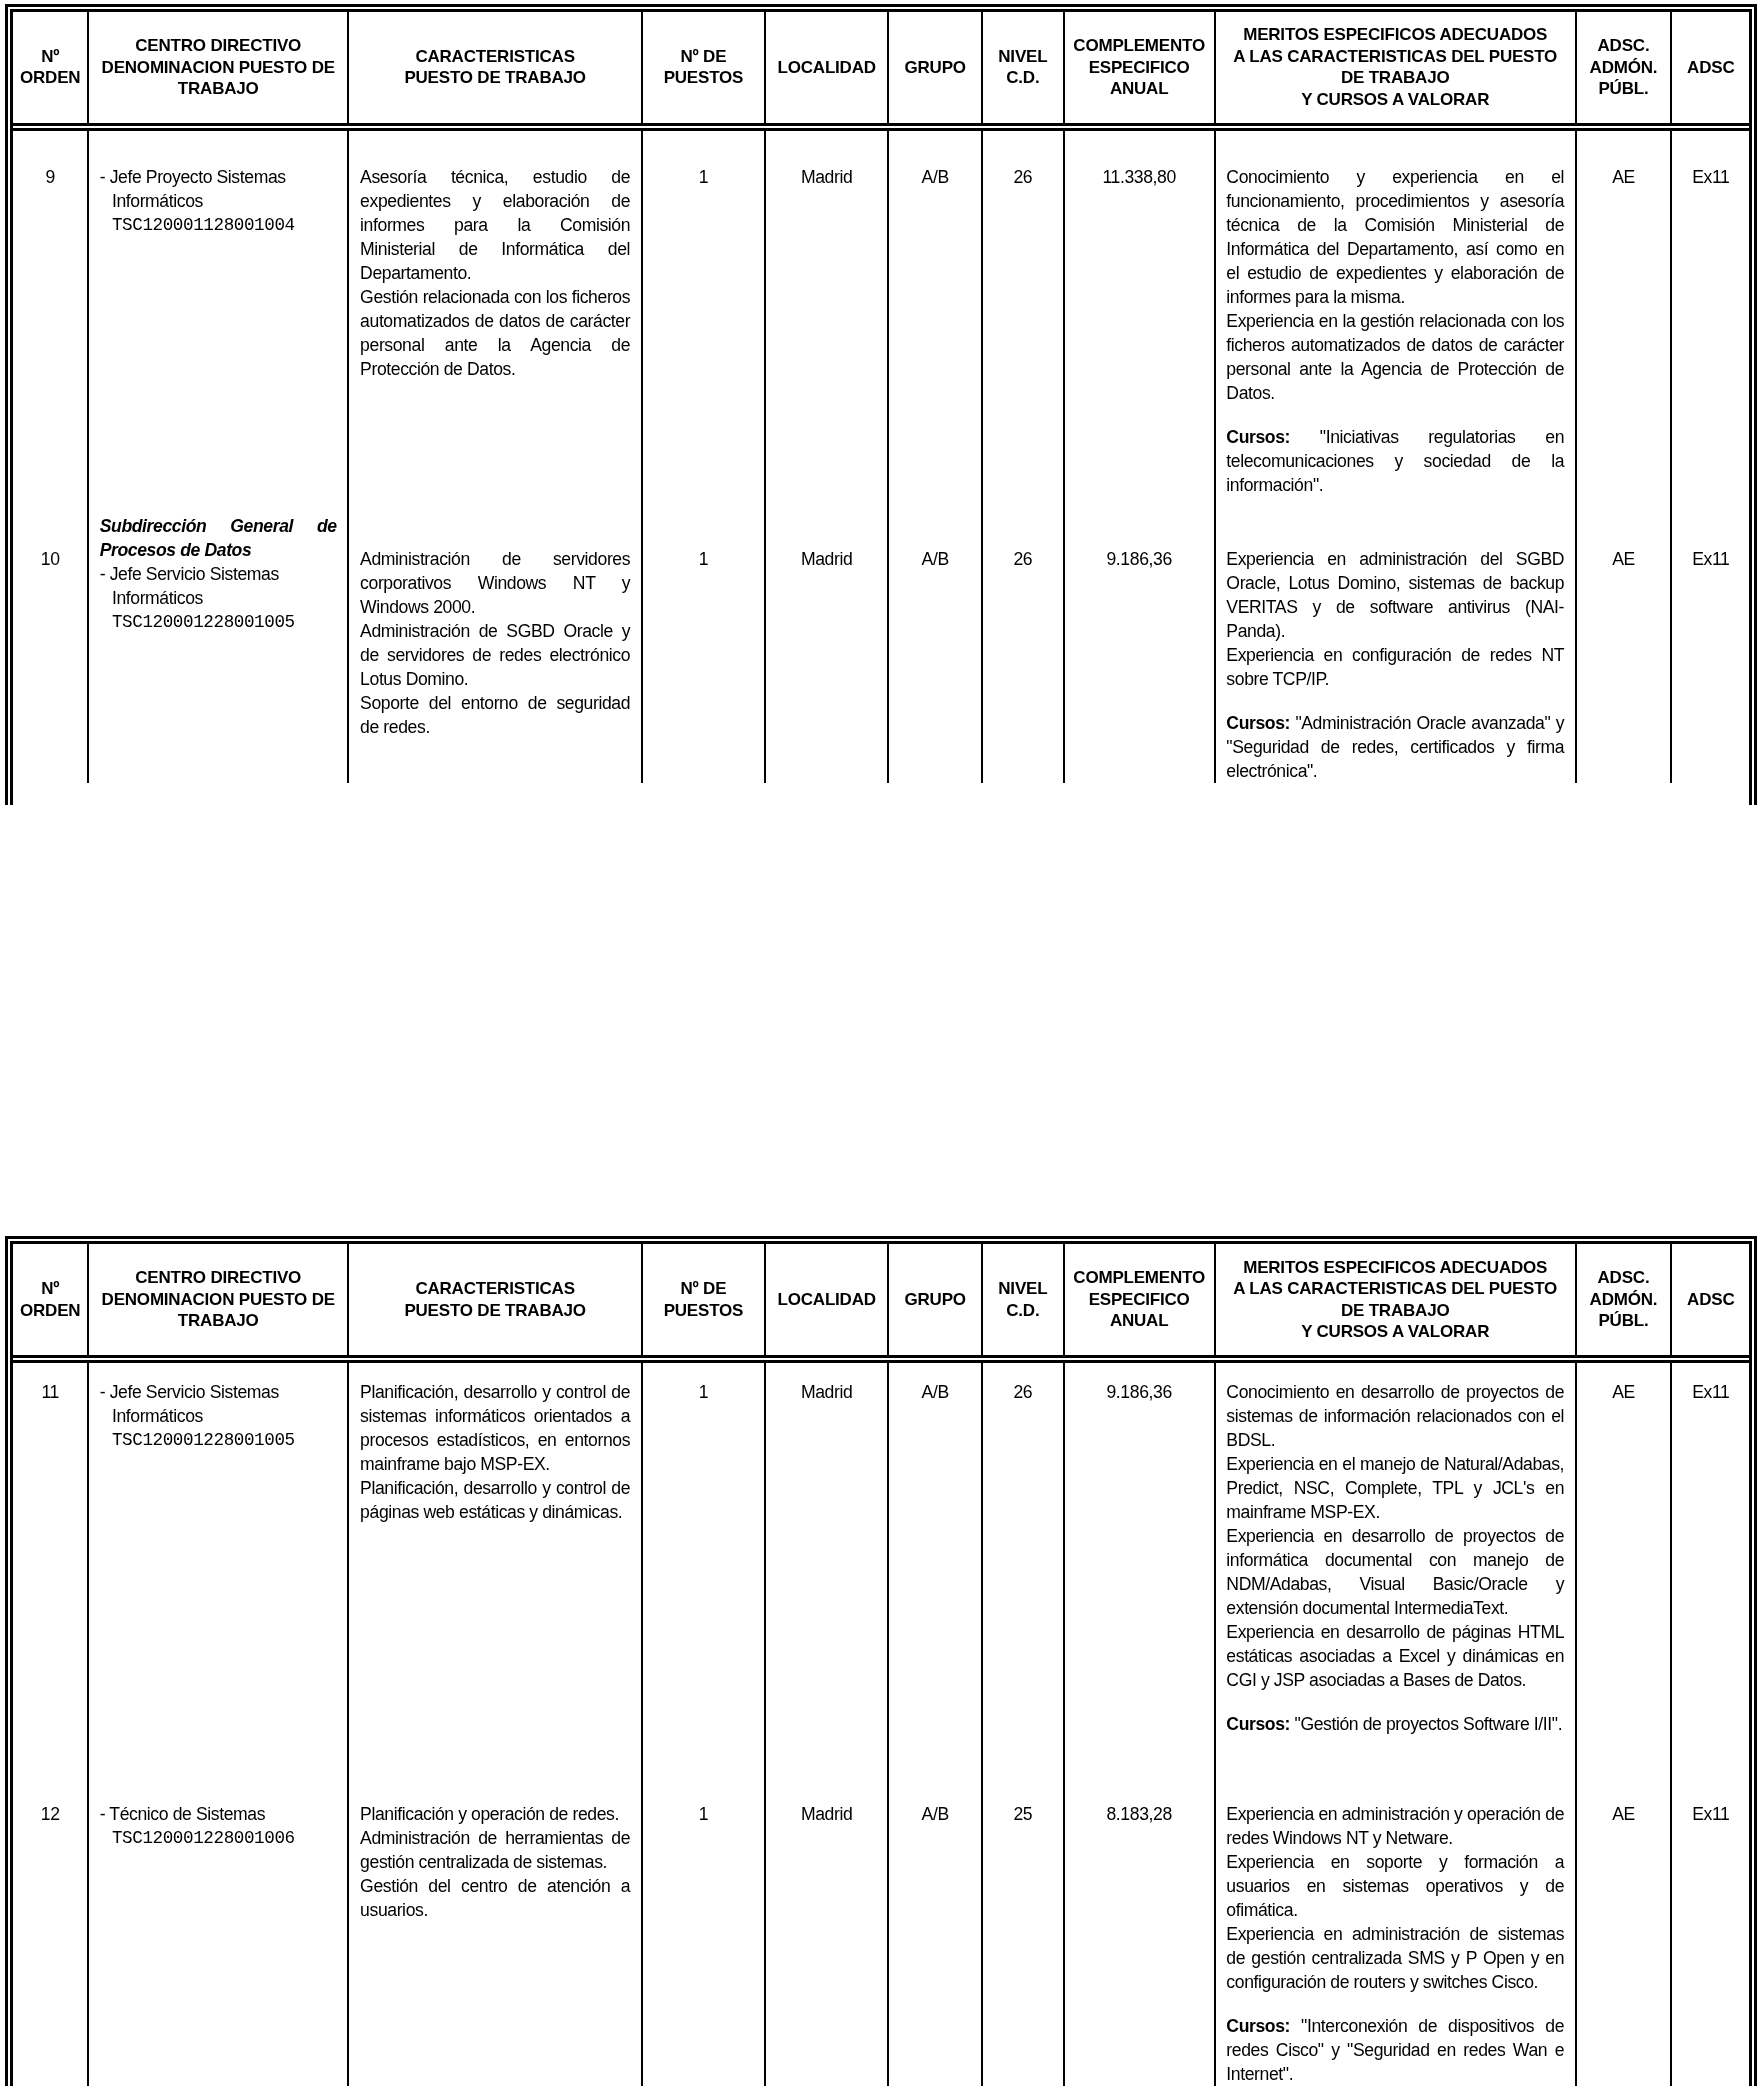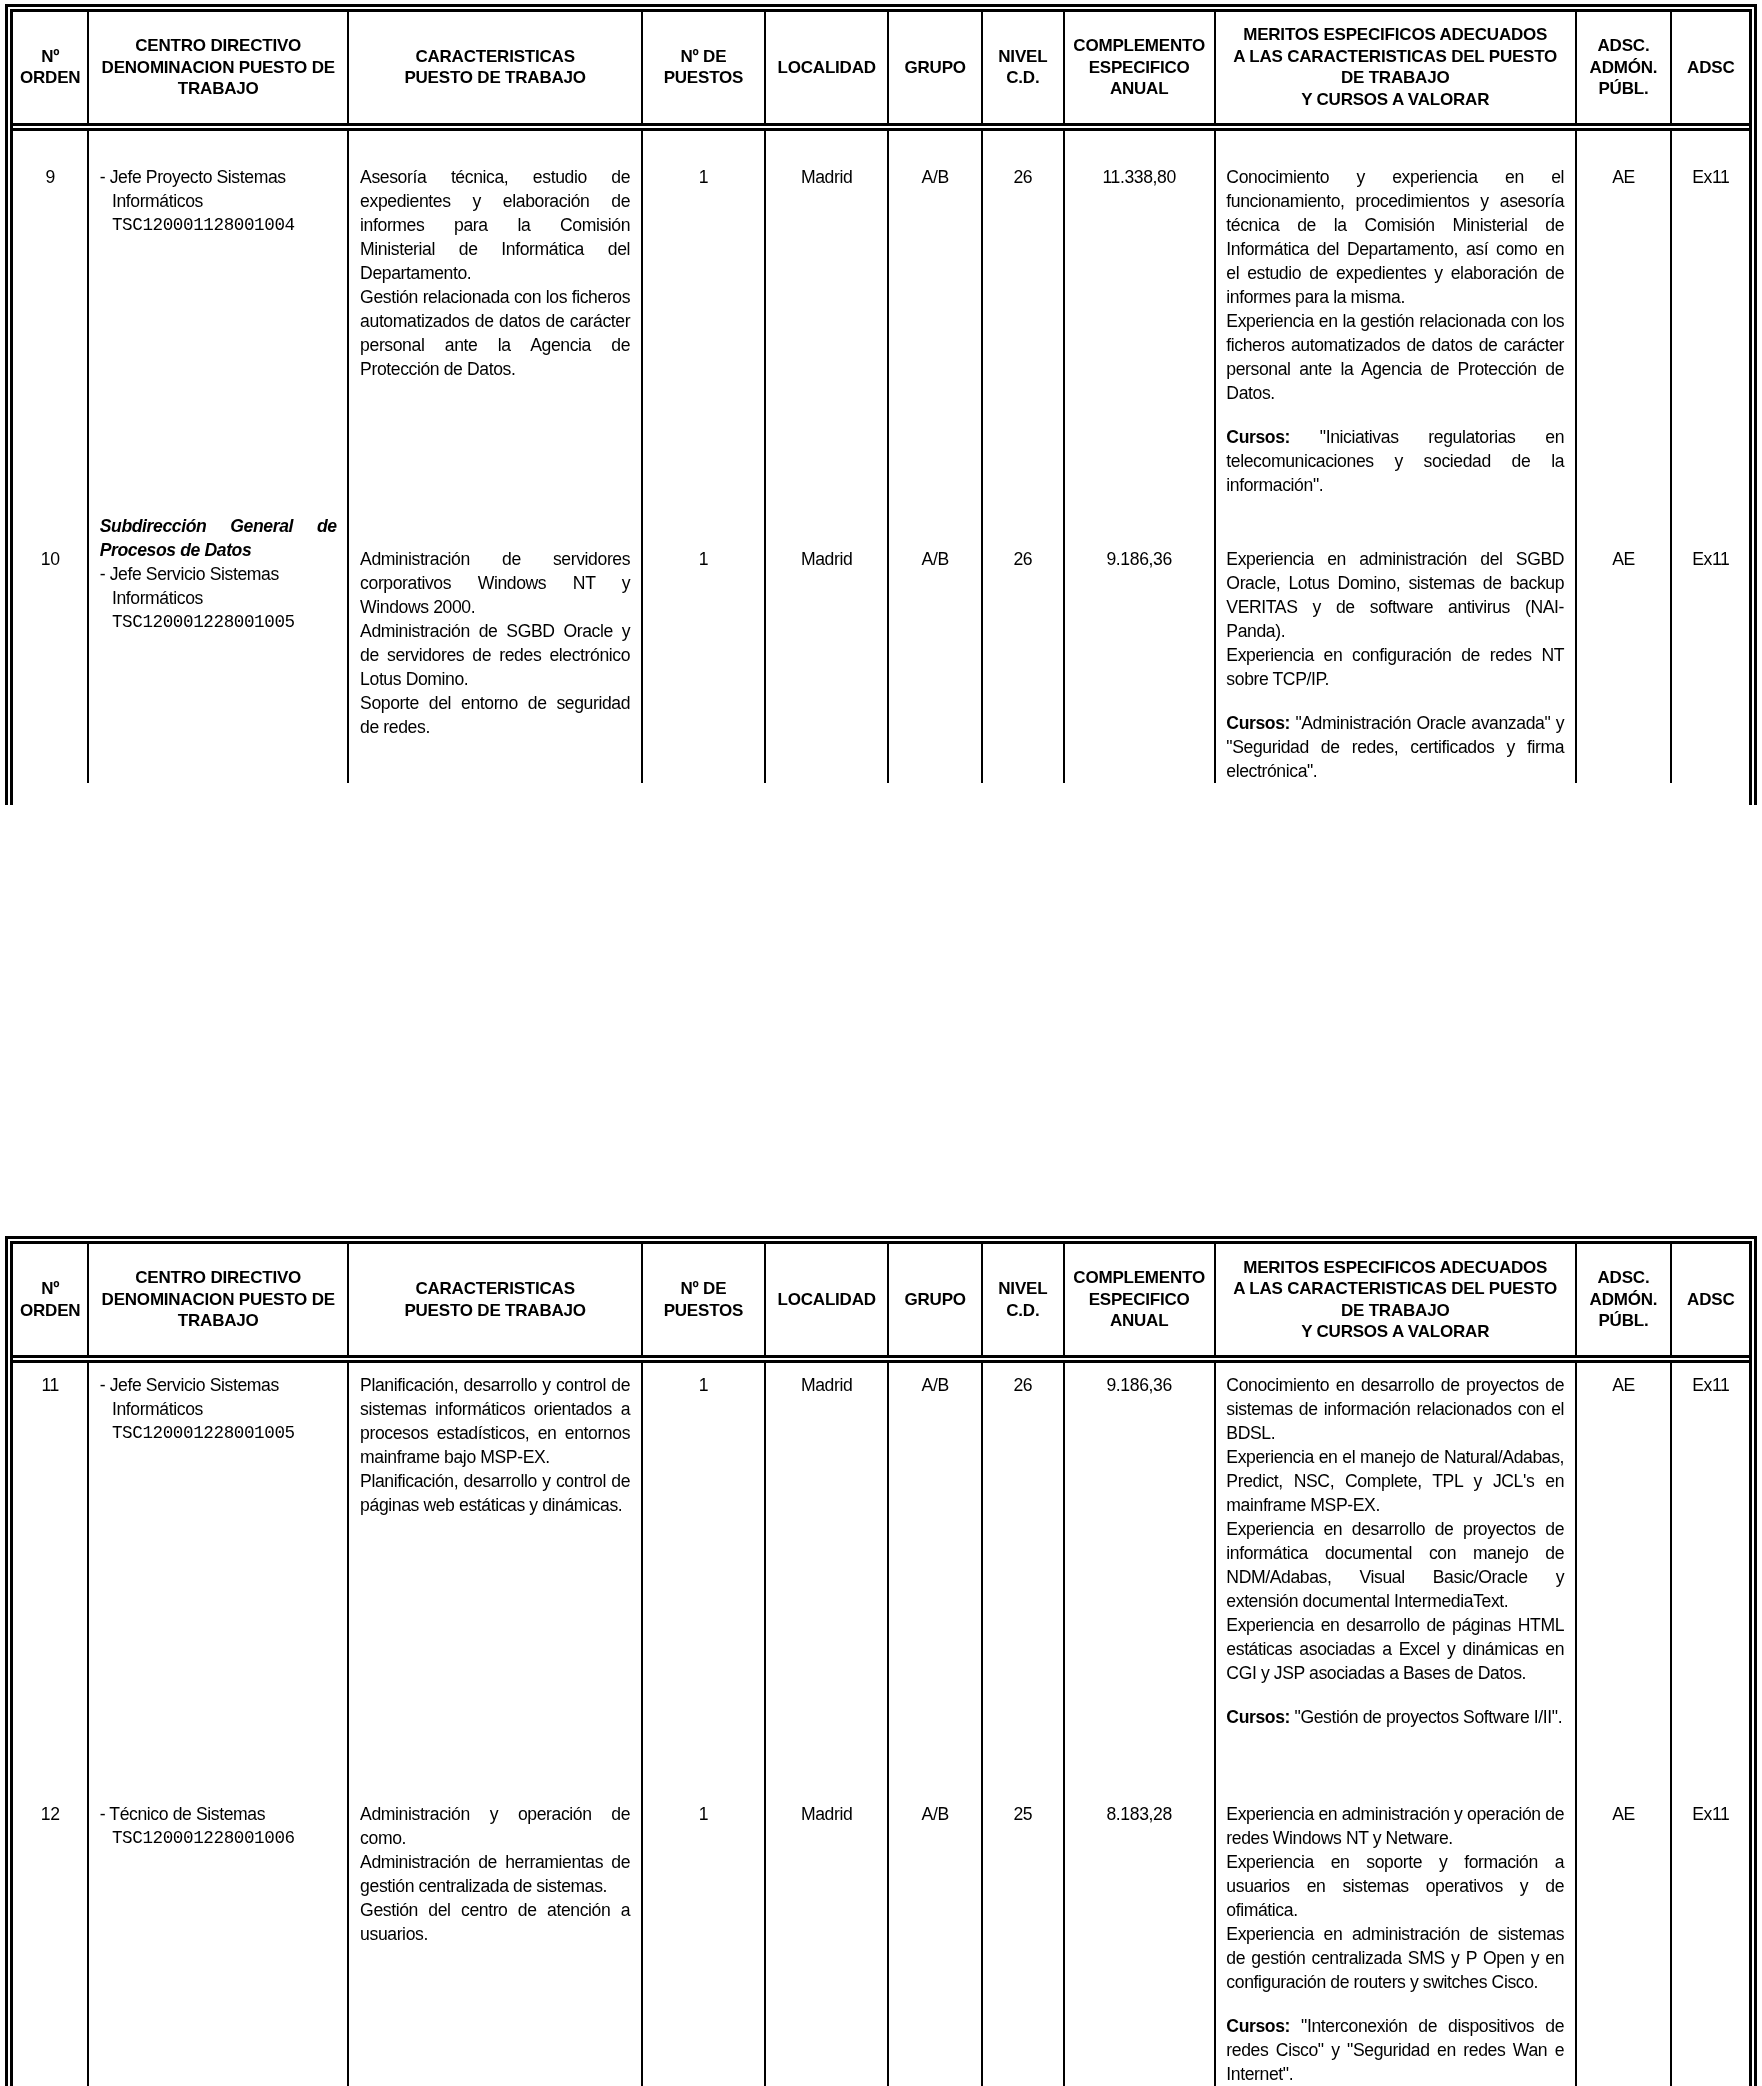"11" .row-t2-a td { padding-top: 10px -> 17px }
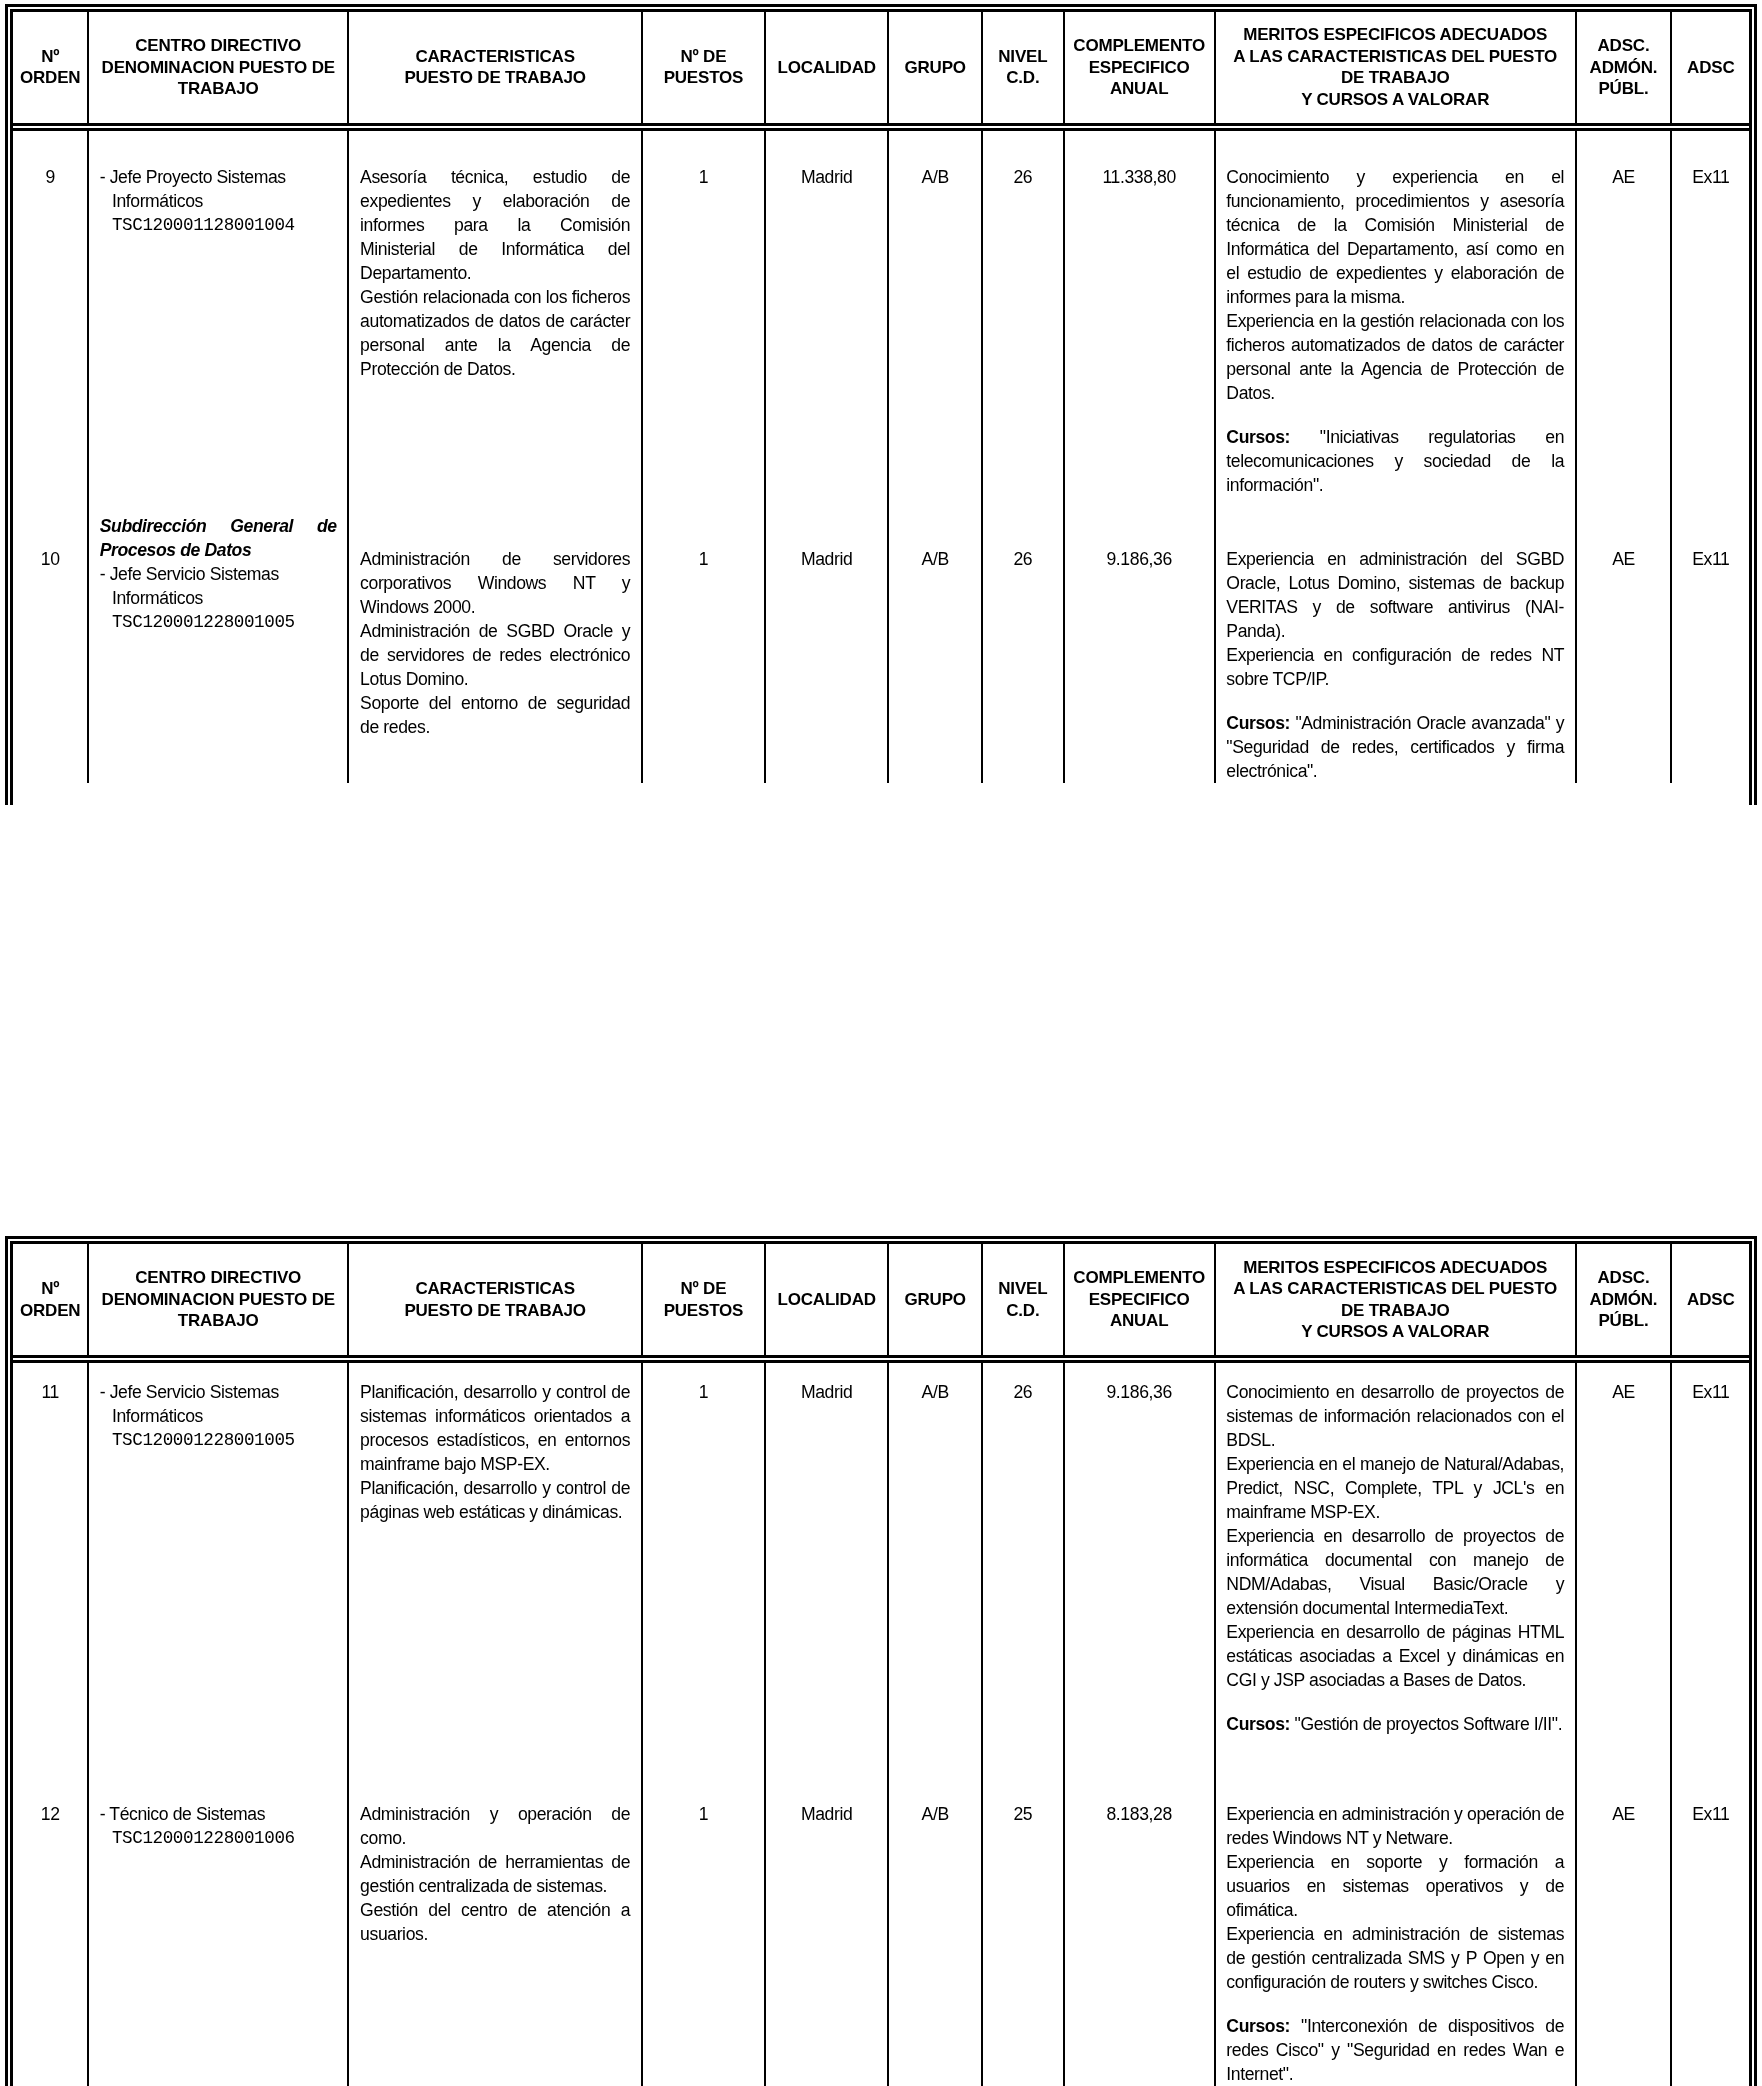"Administración y operación de como." div.bound-line { text: Administración y operación de como -> Planificación y operación de redes }
